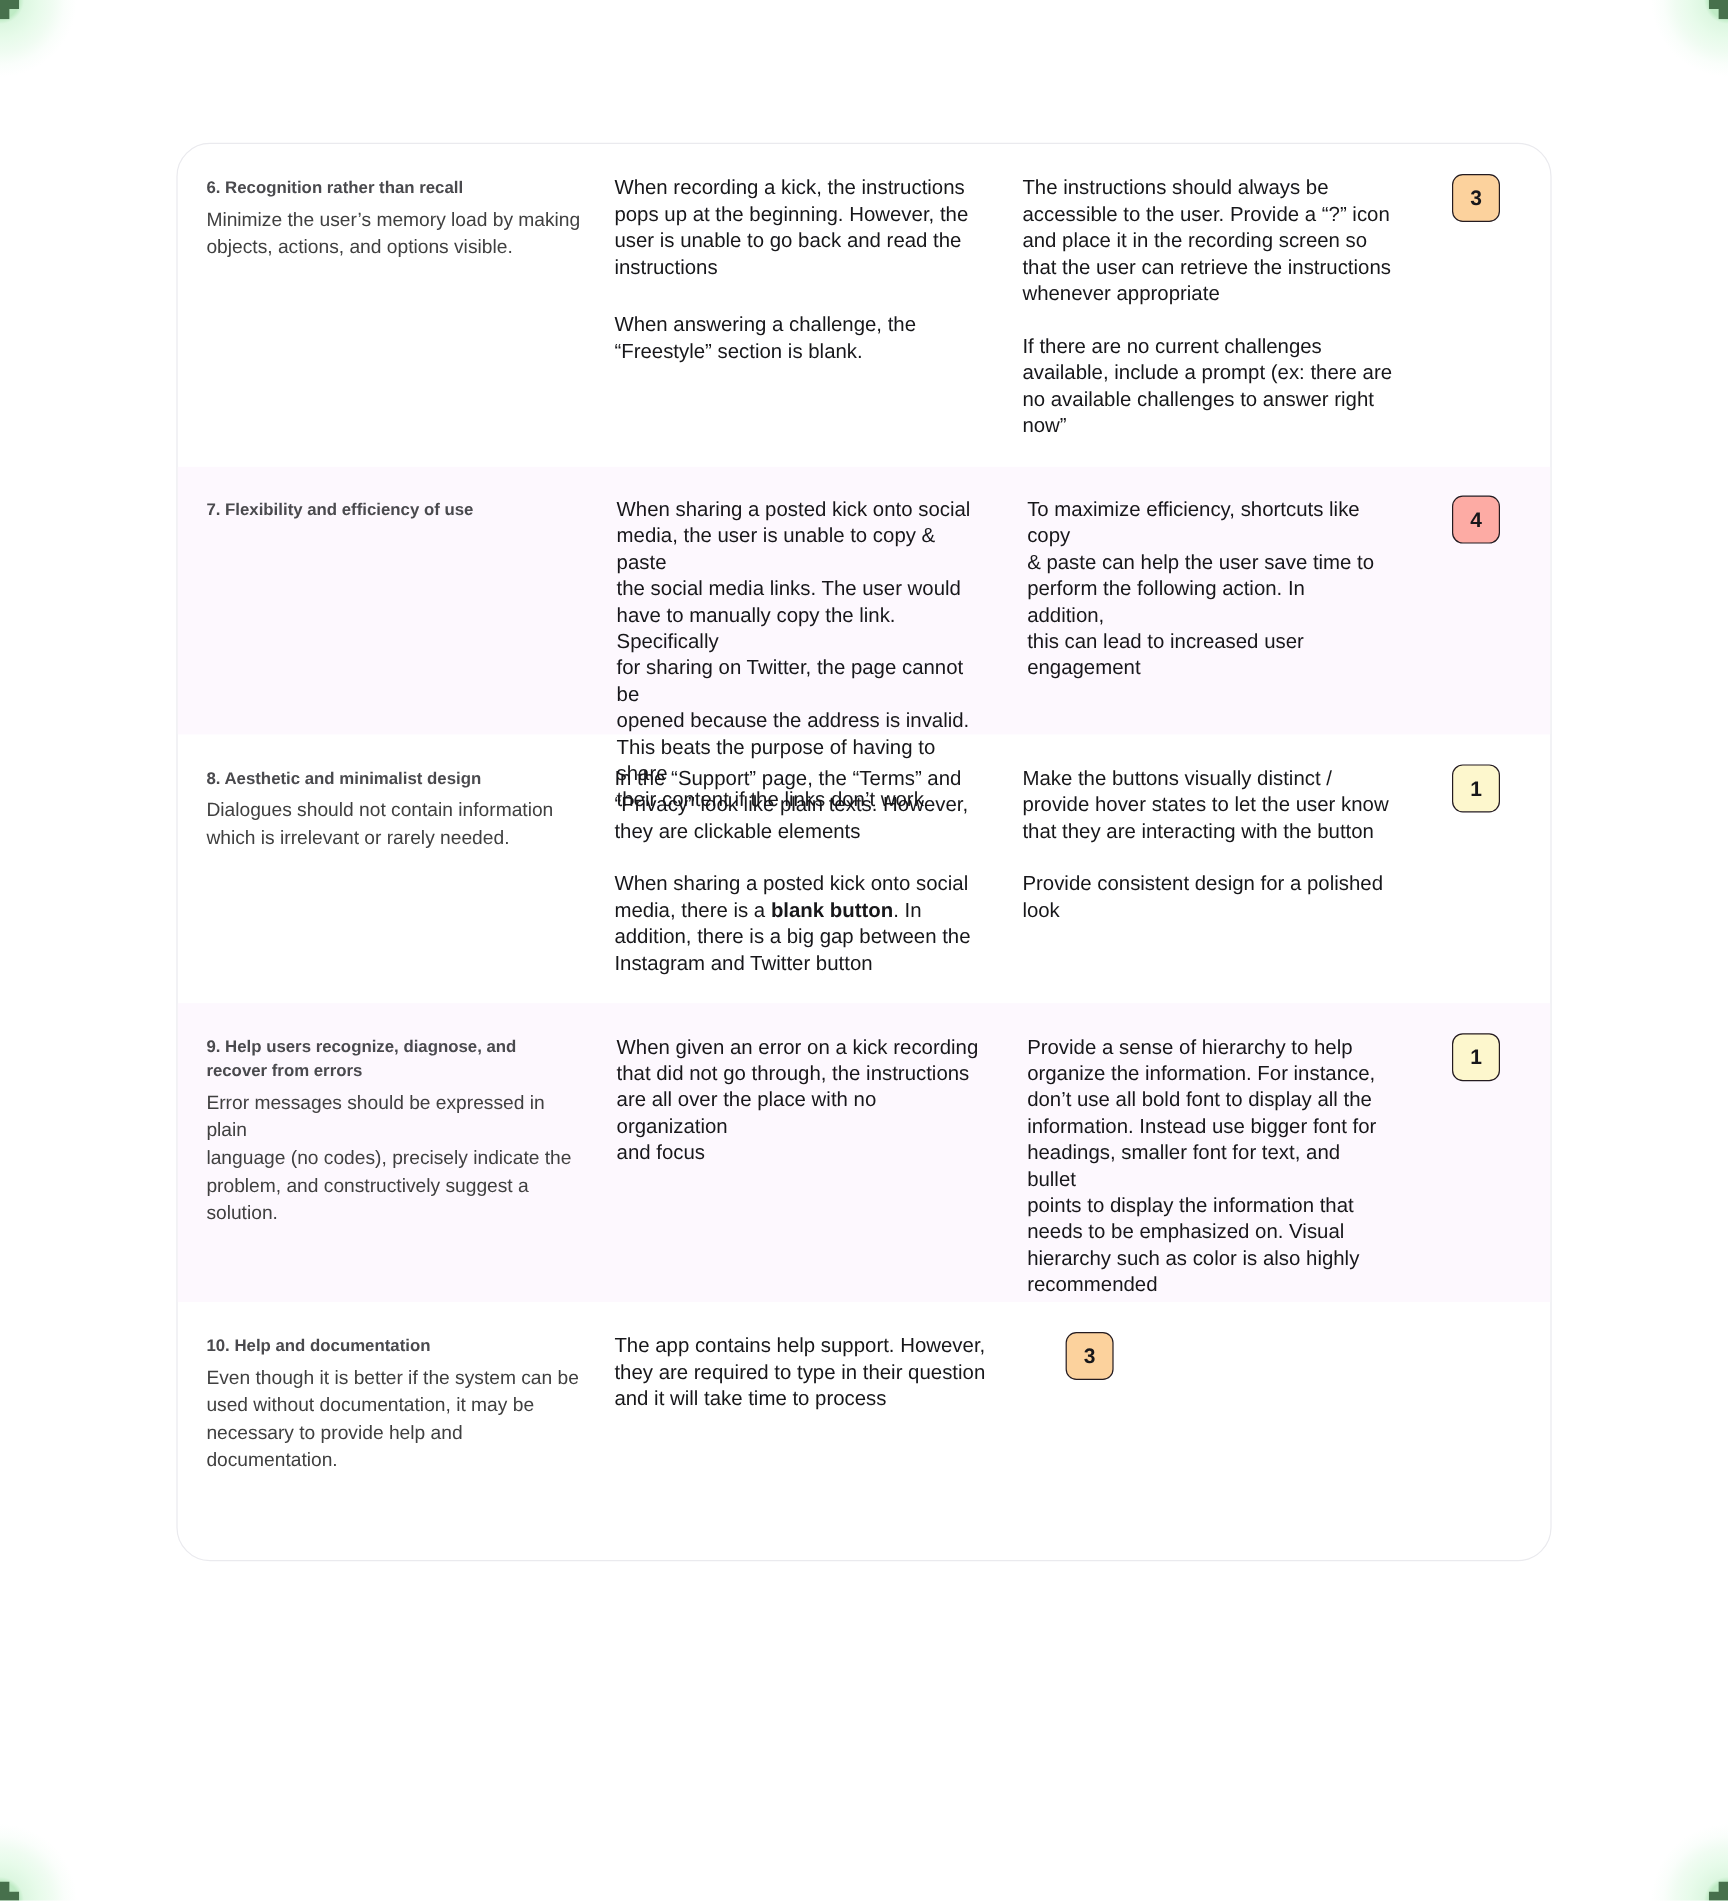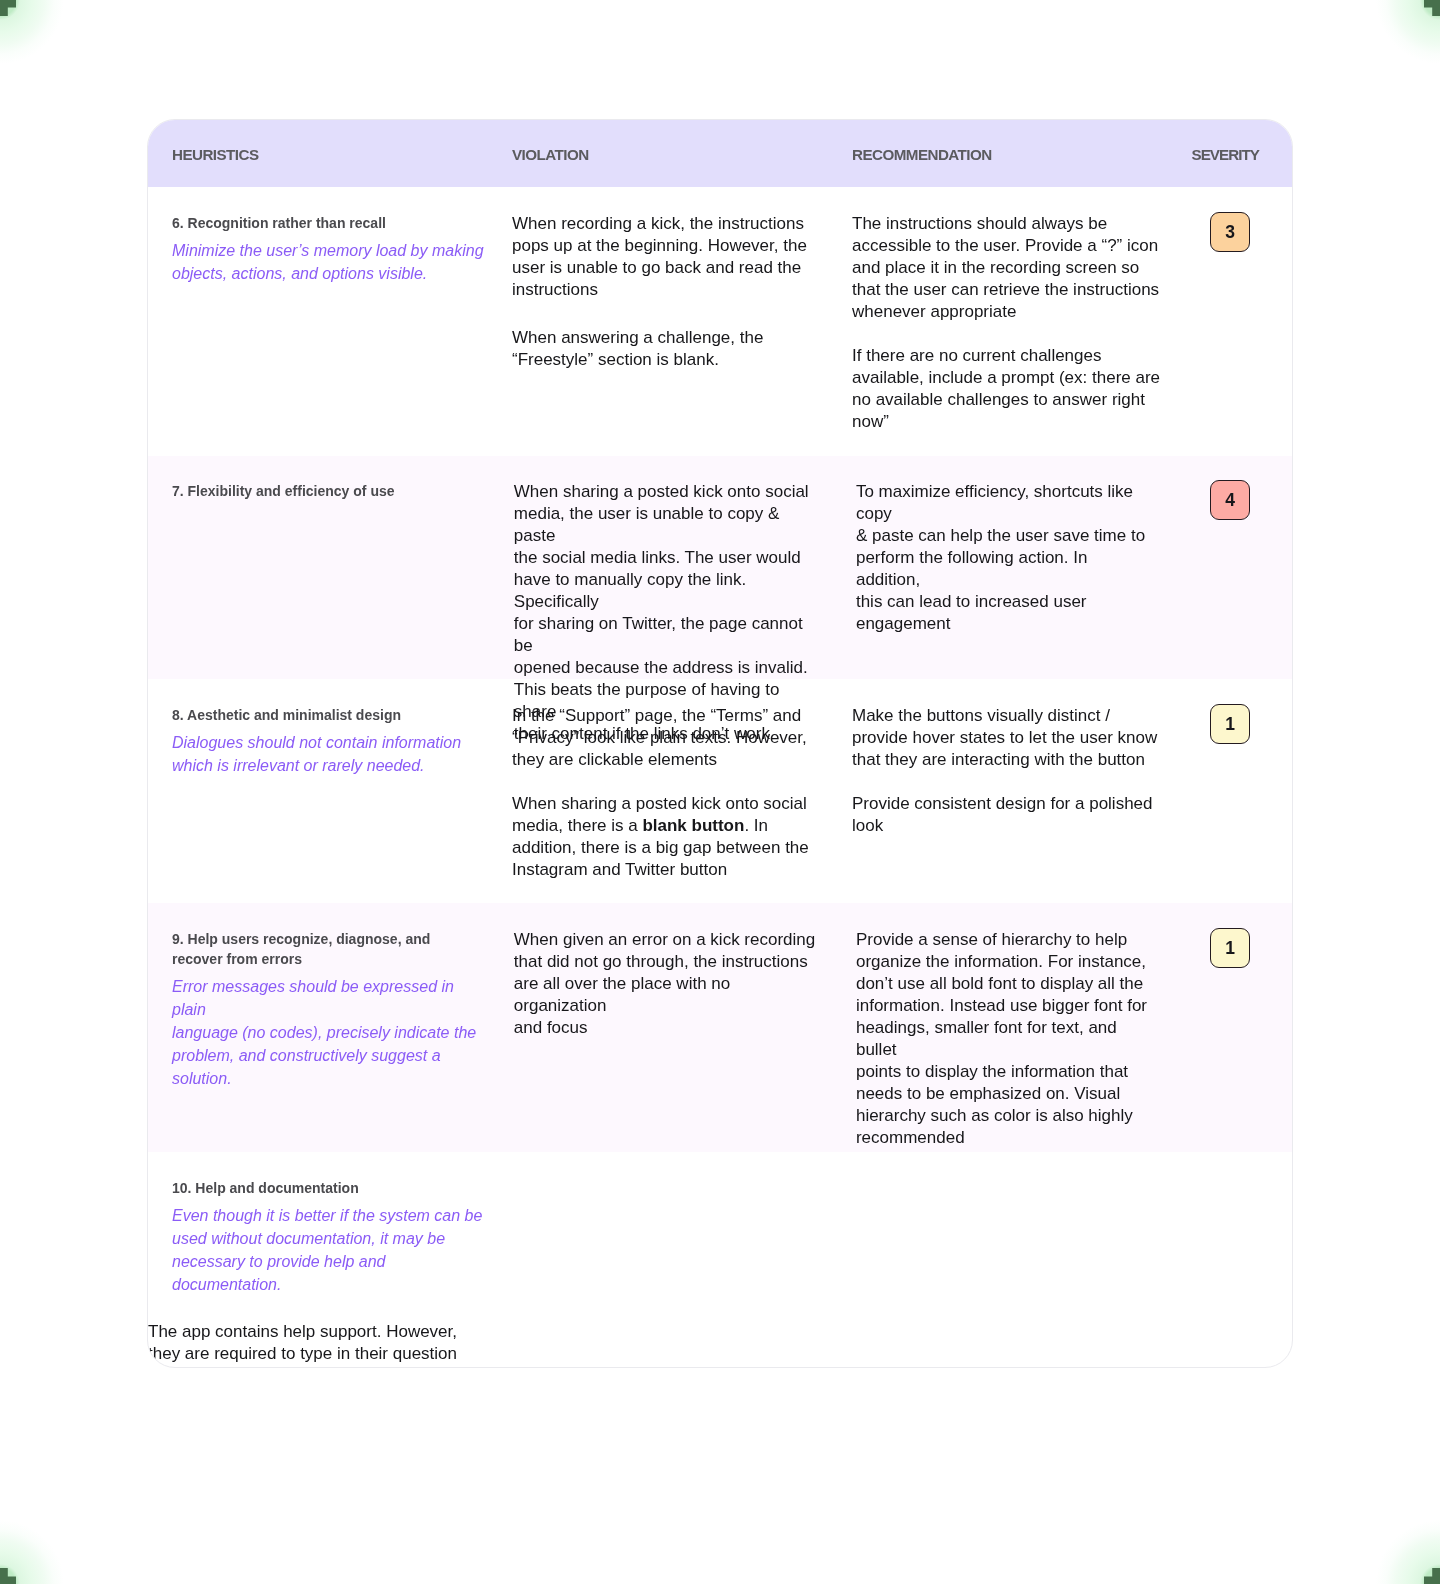"HEURISTICS" div.thead { html: <div> <div>HEURISTICS</div> <div>VIOLATION</div> <div>RECOMMENDATION</div> <div>SEVERITY</div> </div> -> none }
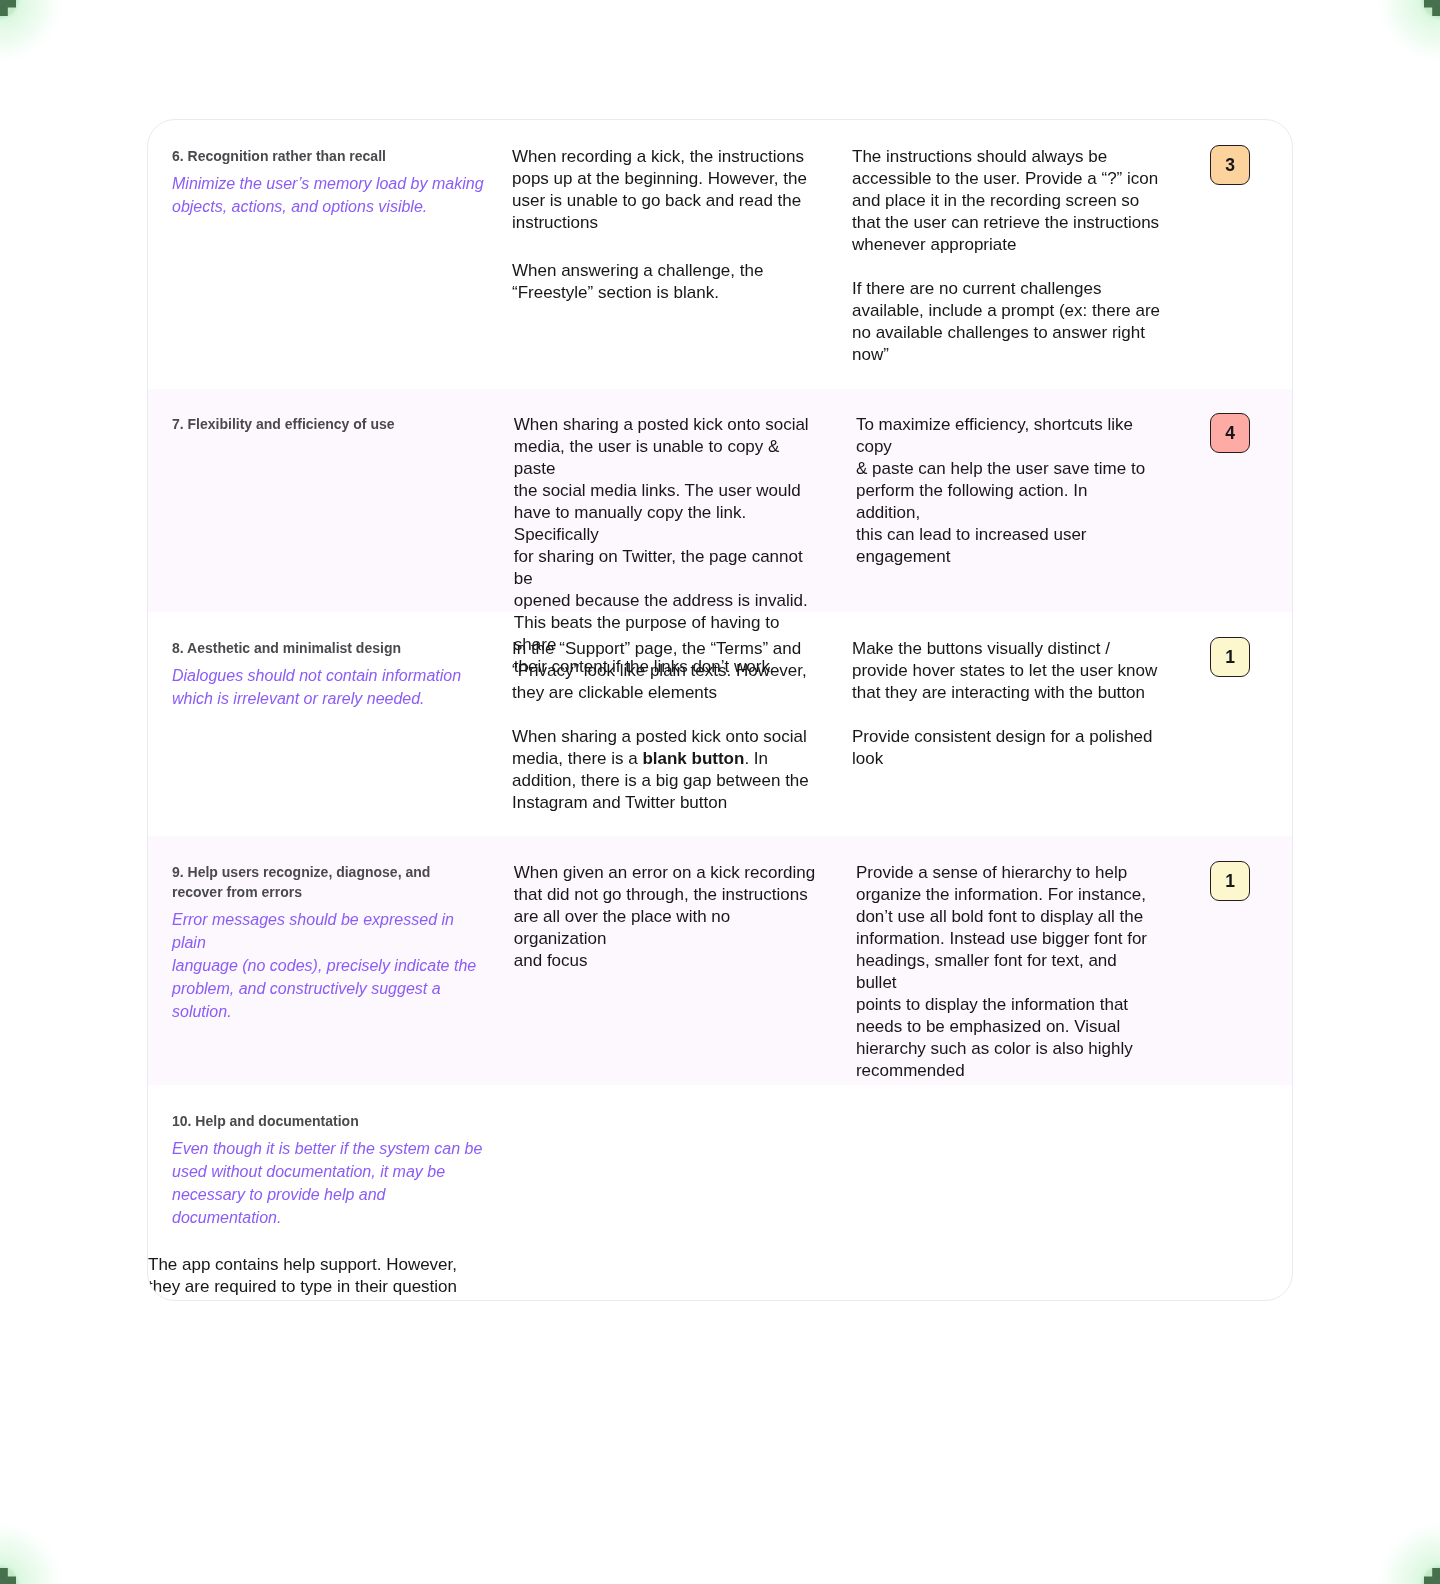"Minimize the user’s memory load" .hdesc { color: #8b5cf6 -> #404040; font-style: italic -> none }
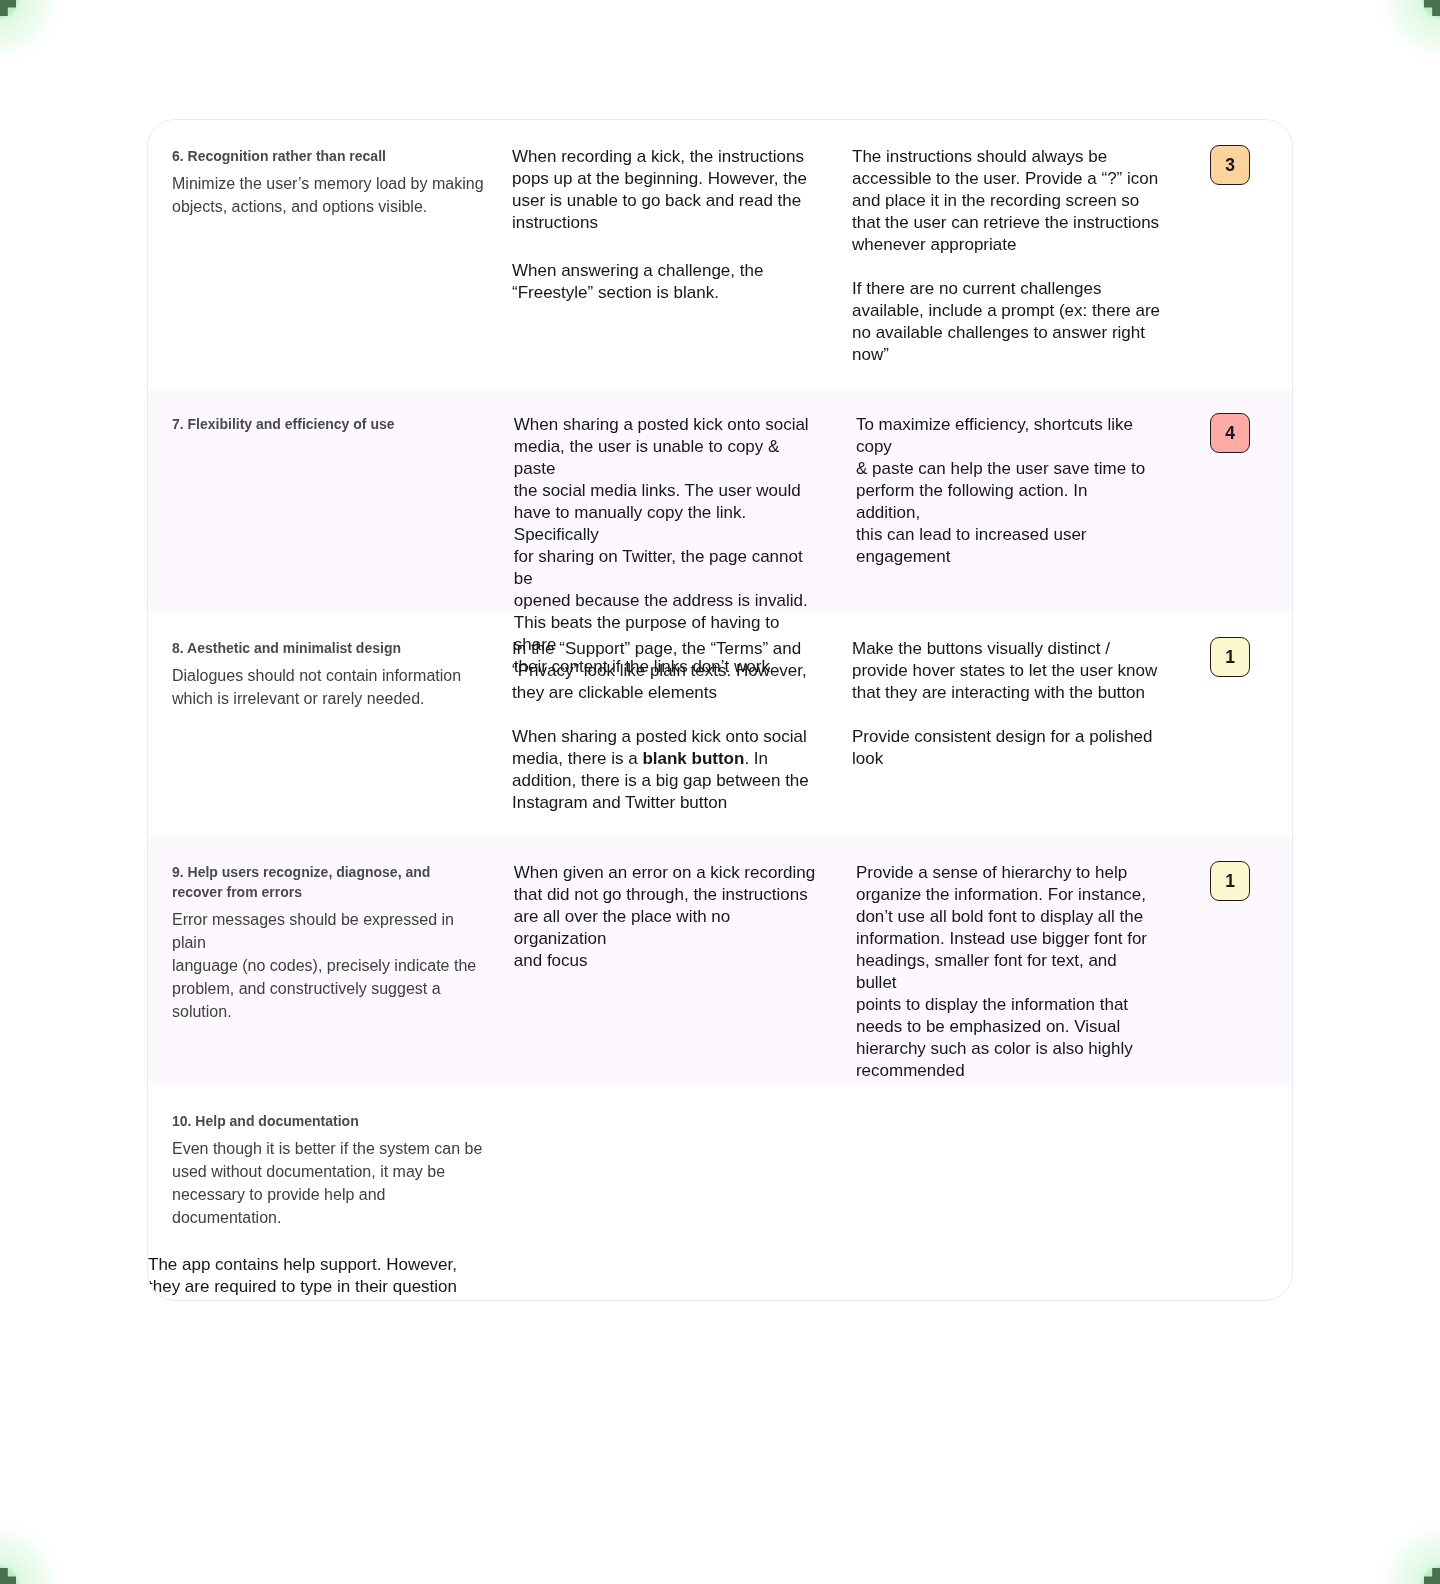"10. Help and documentation" div.row { flex-direction: column -> none }
